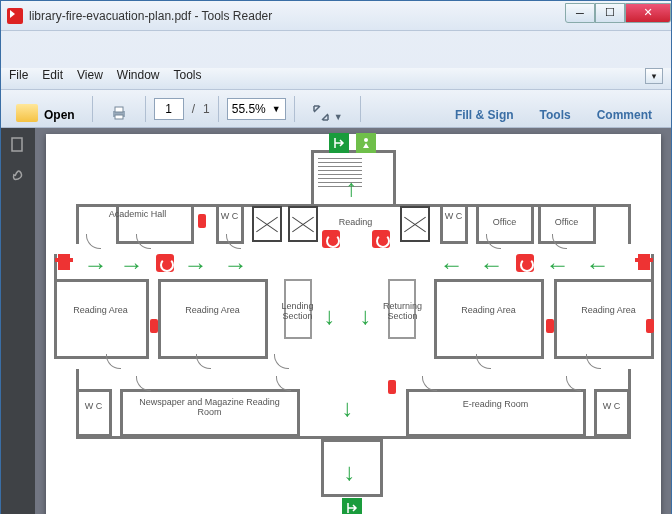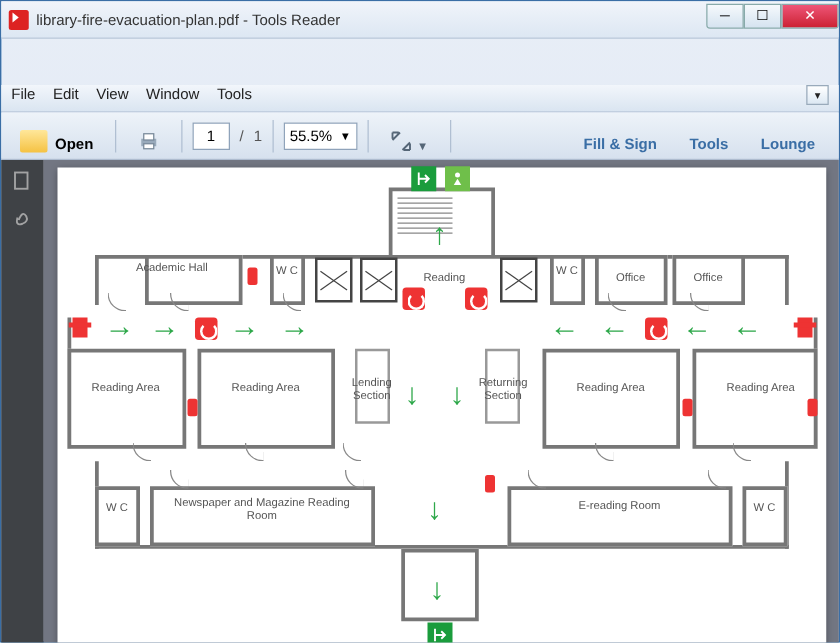"Lounge" div.tbtn { text: Lounge -> Comment }
